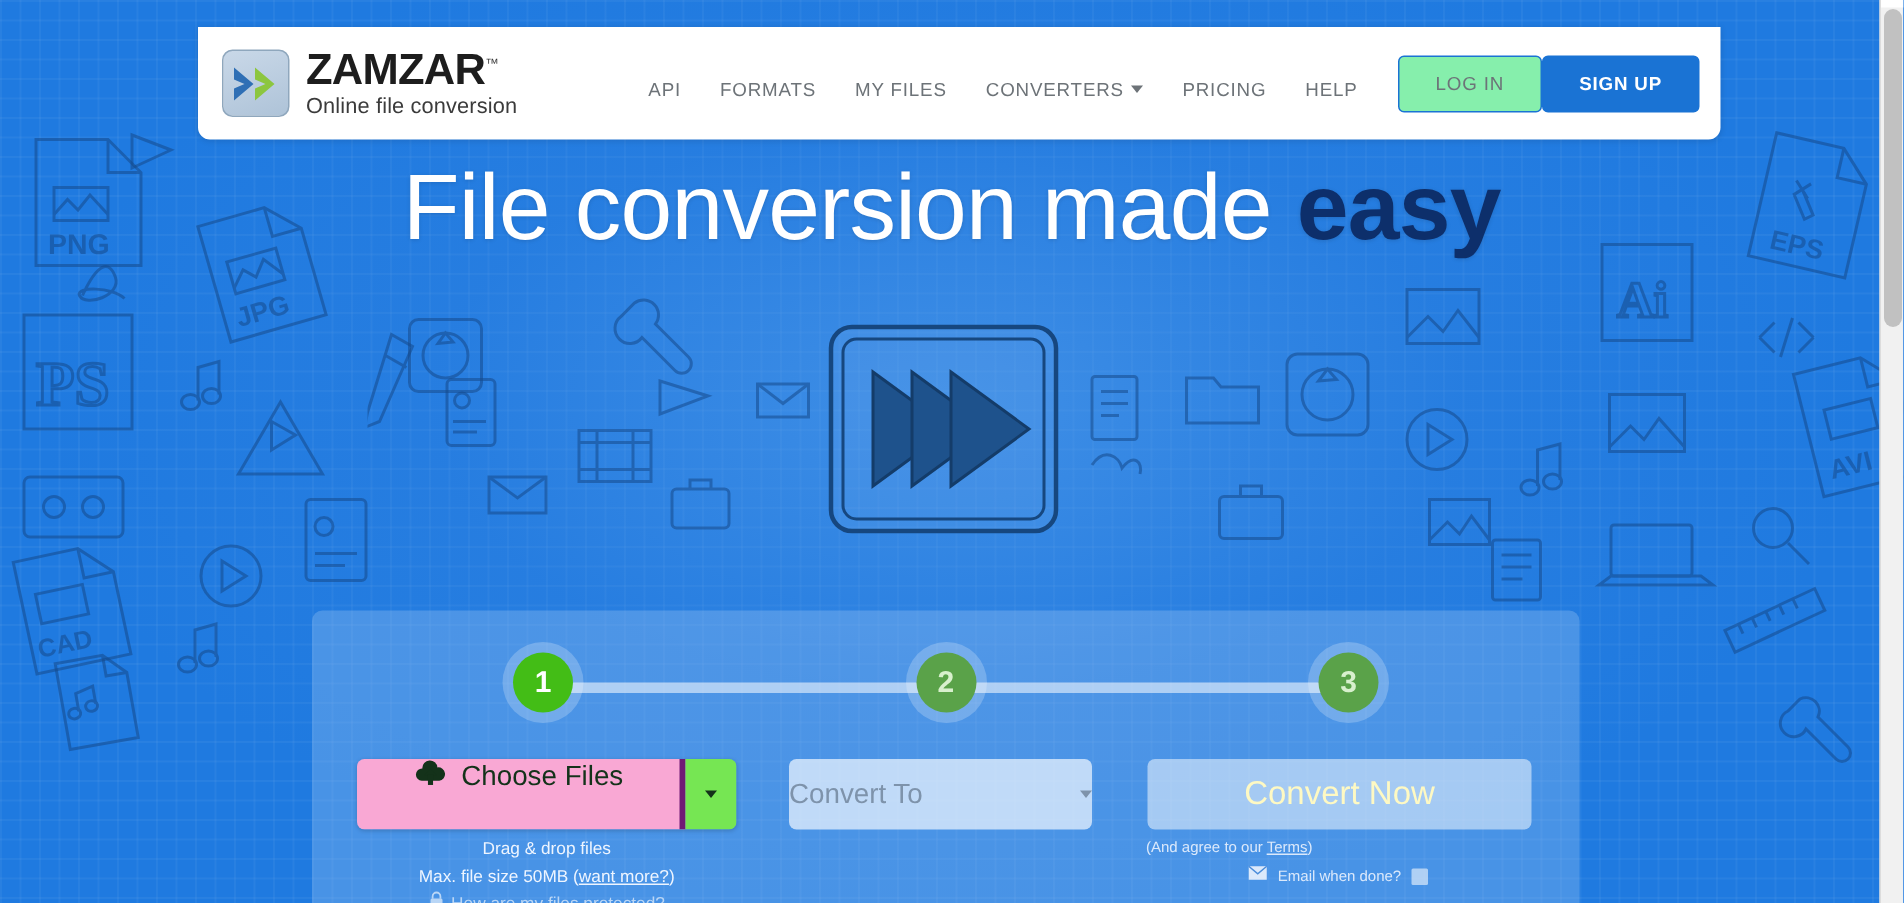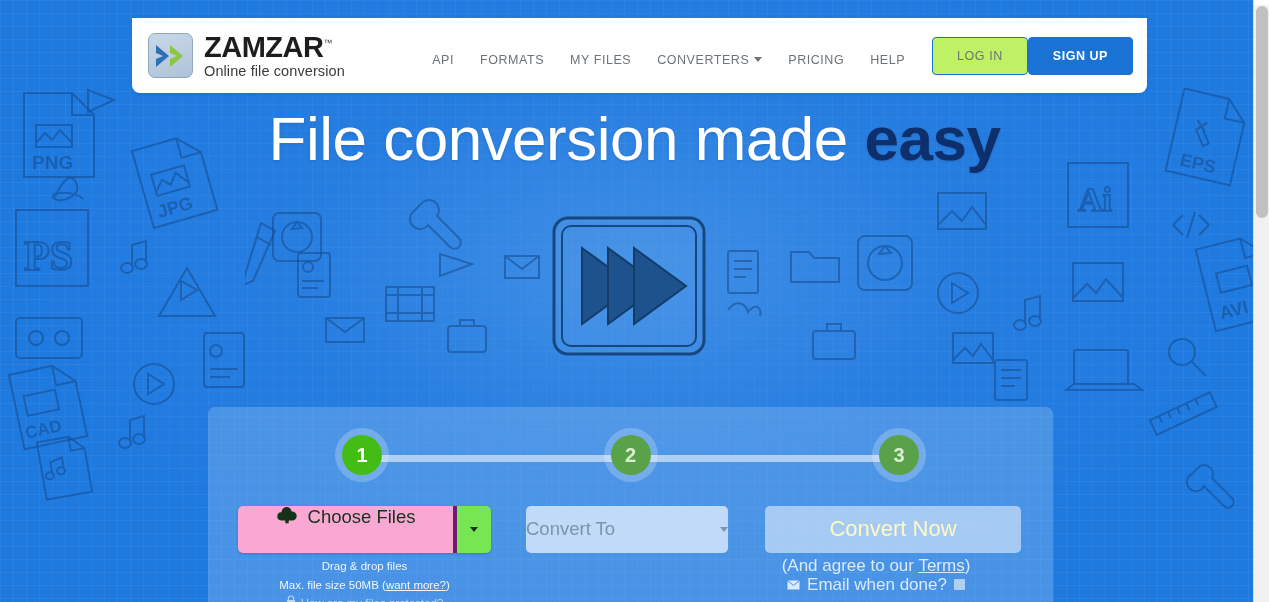"LOG IN" .btn-login { background: #bef264 -> #86efac }
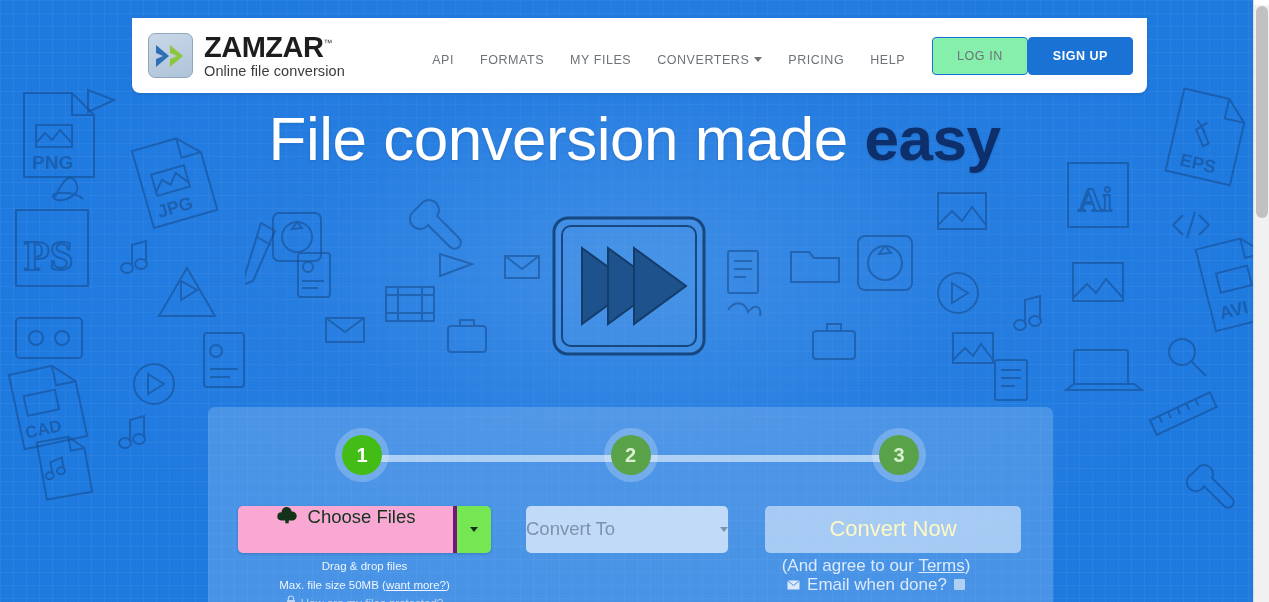"(And agree to our Terms)" .notes-right { font-size: 17px -> 10px; left: 540px -> 556px; text-align: center -> left }
